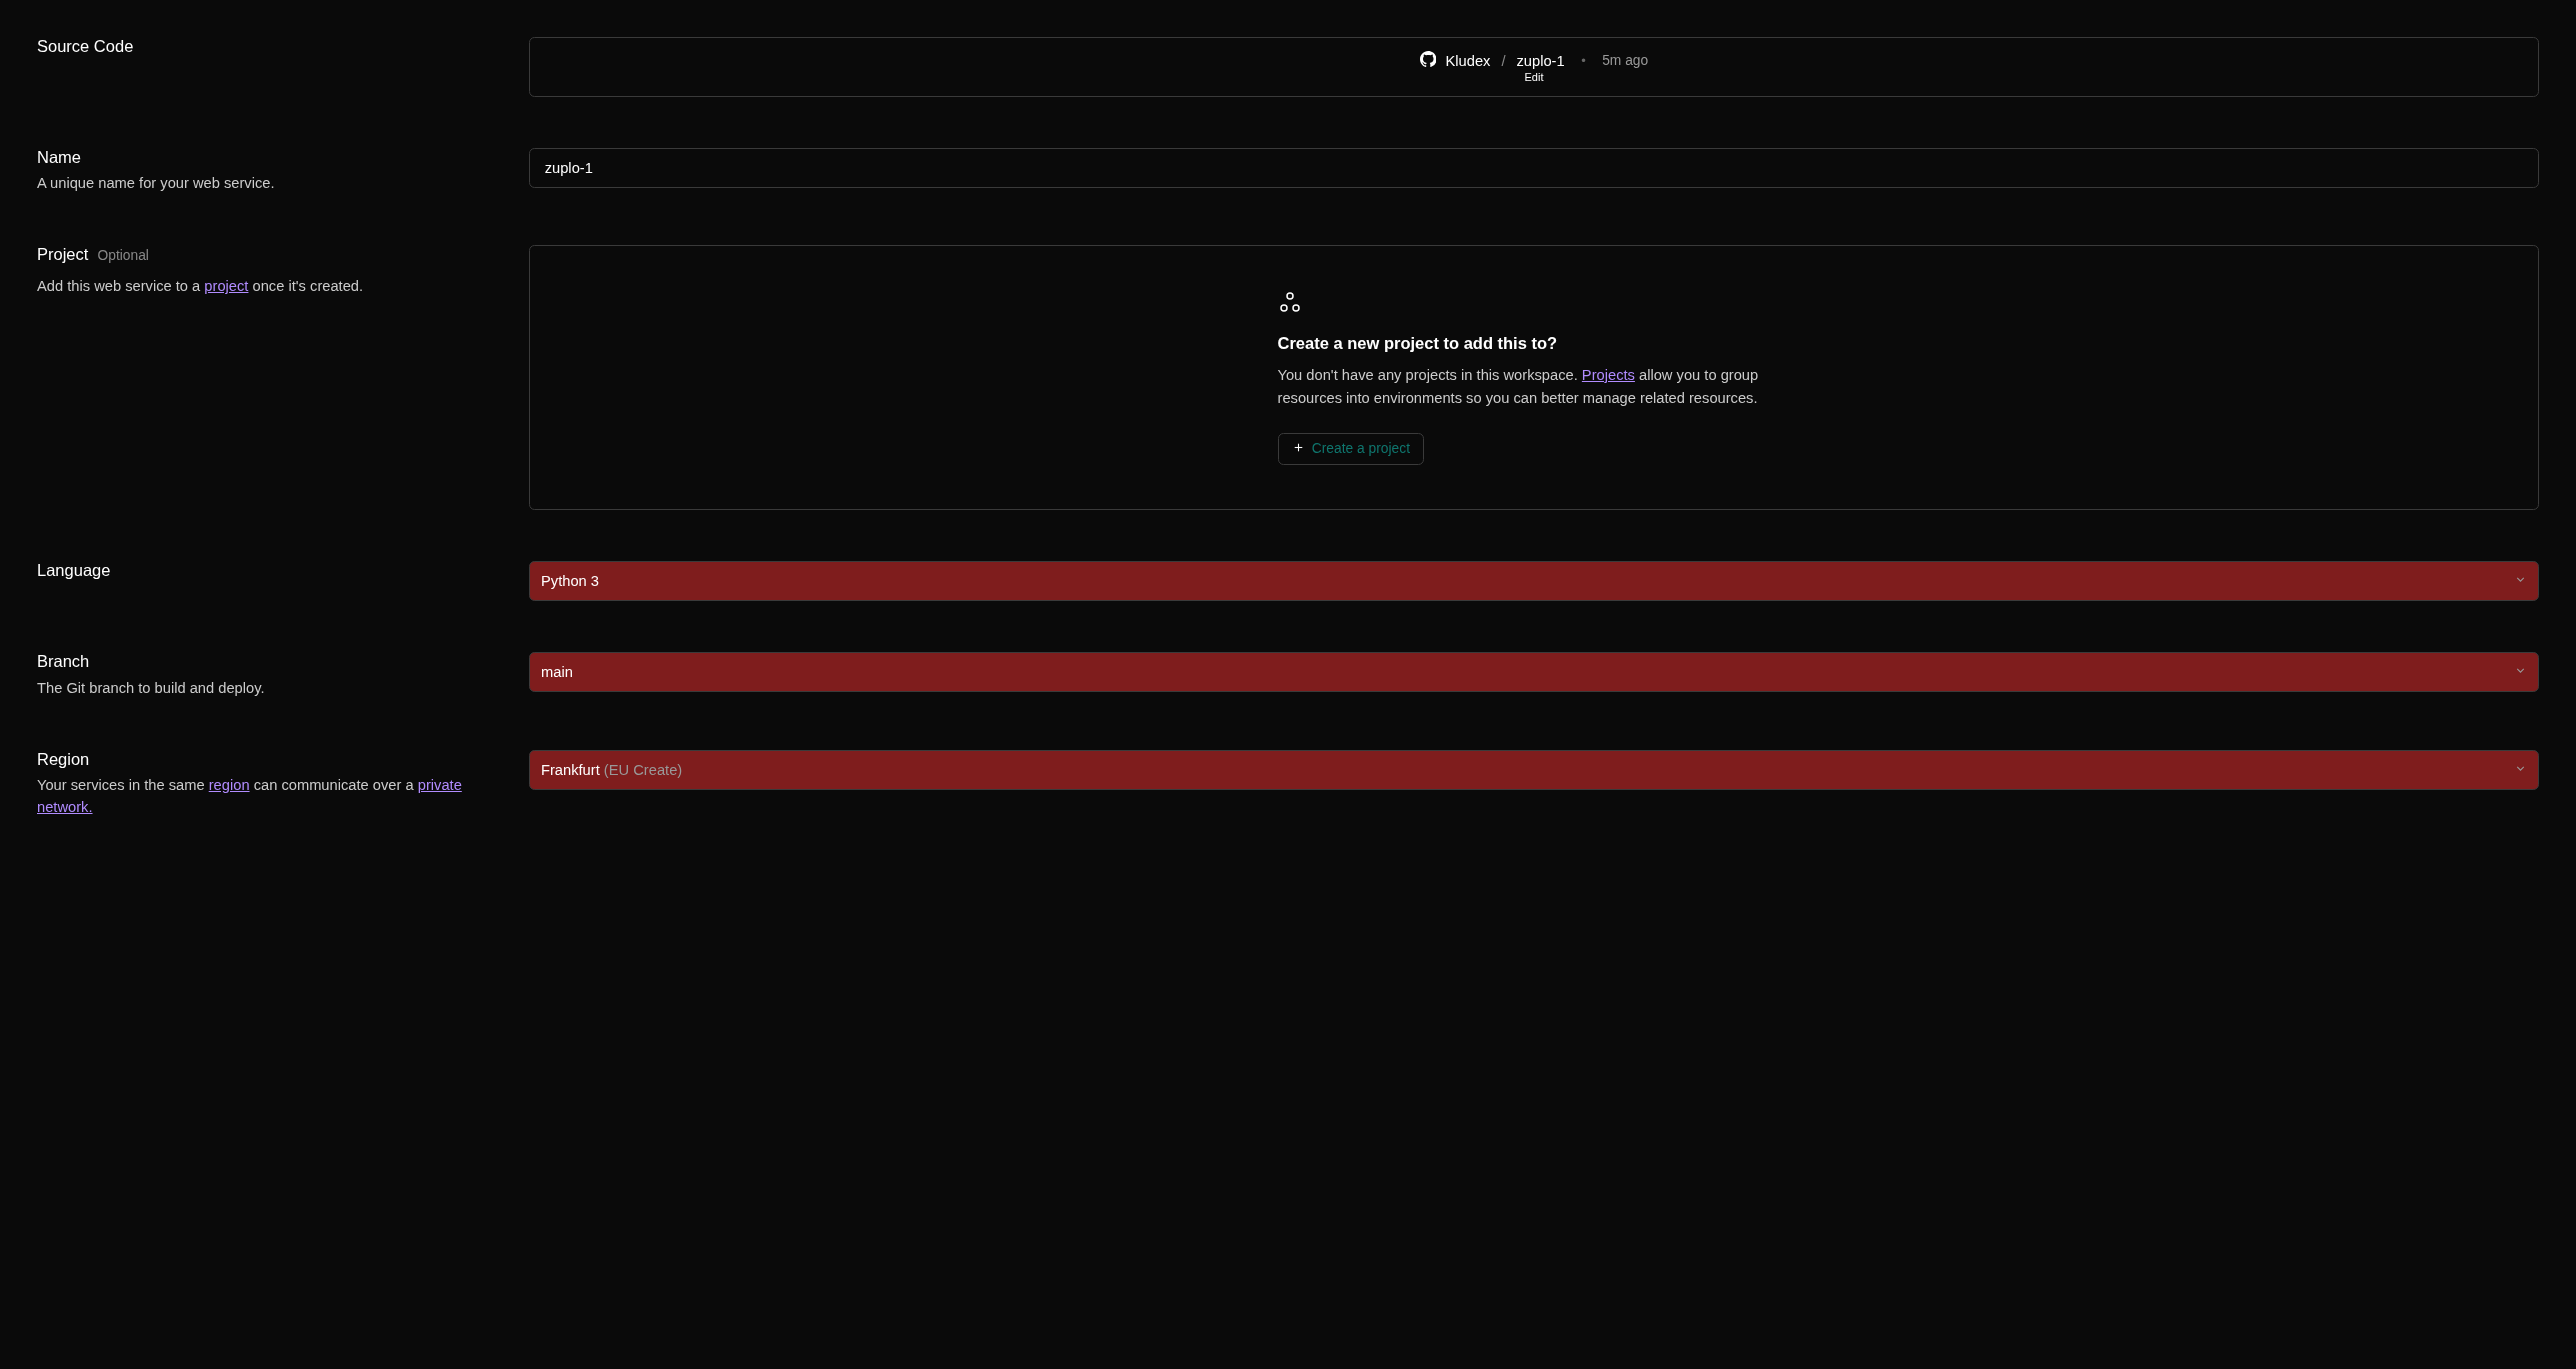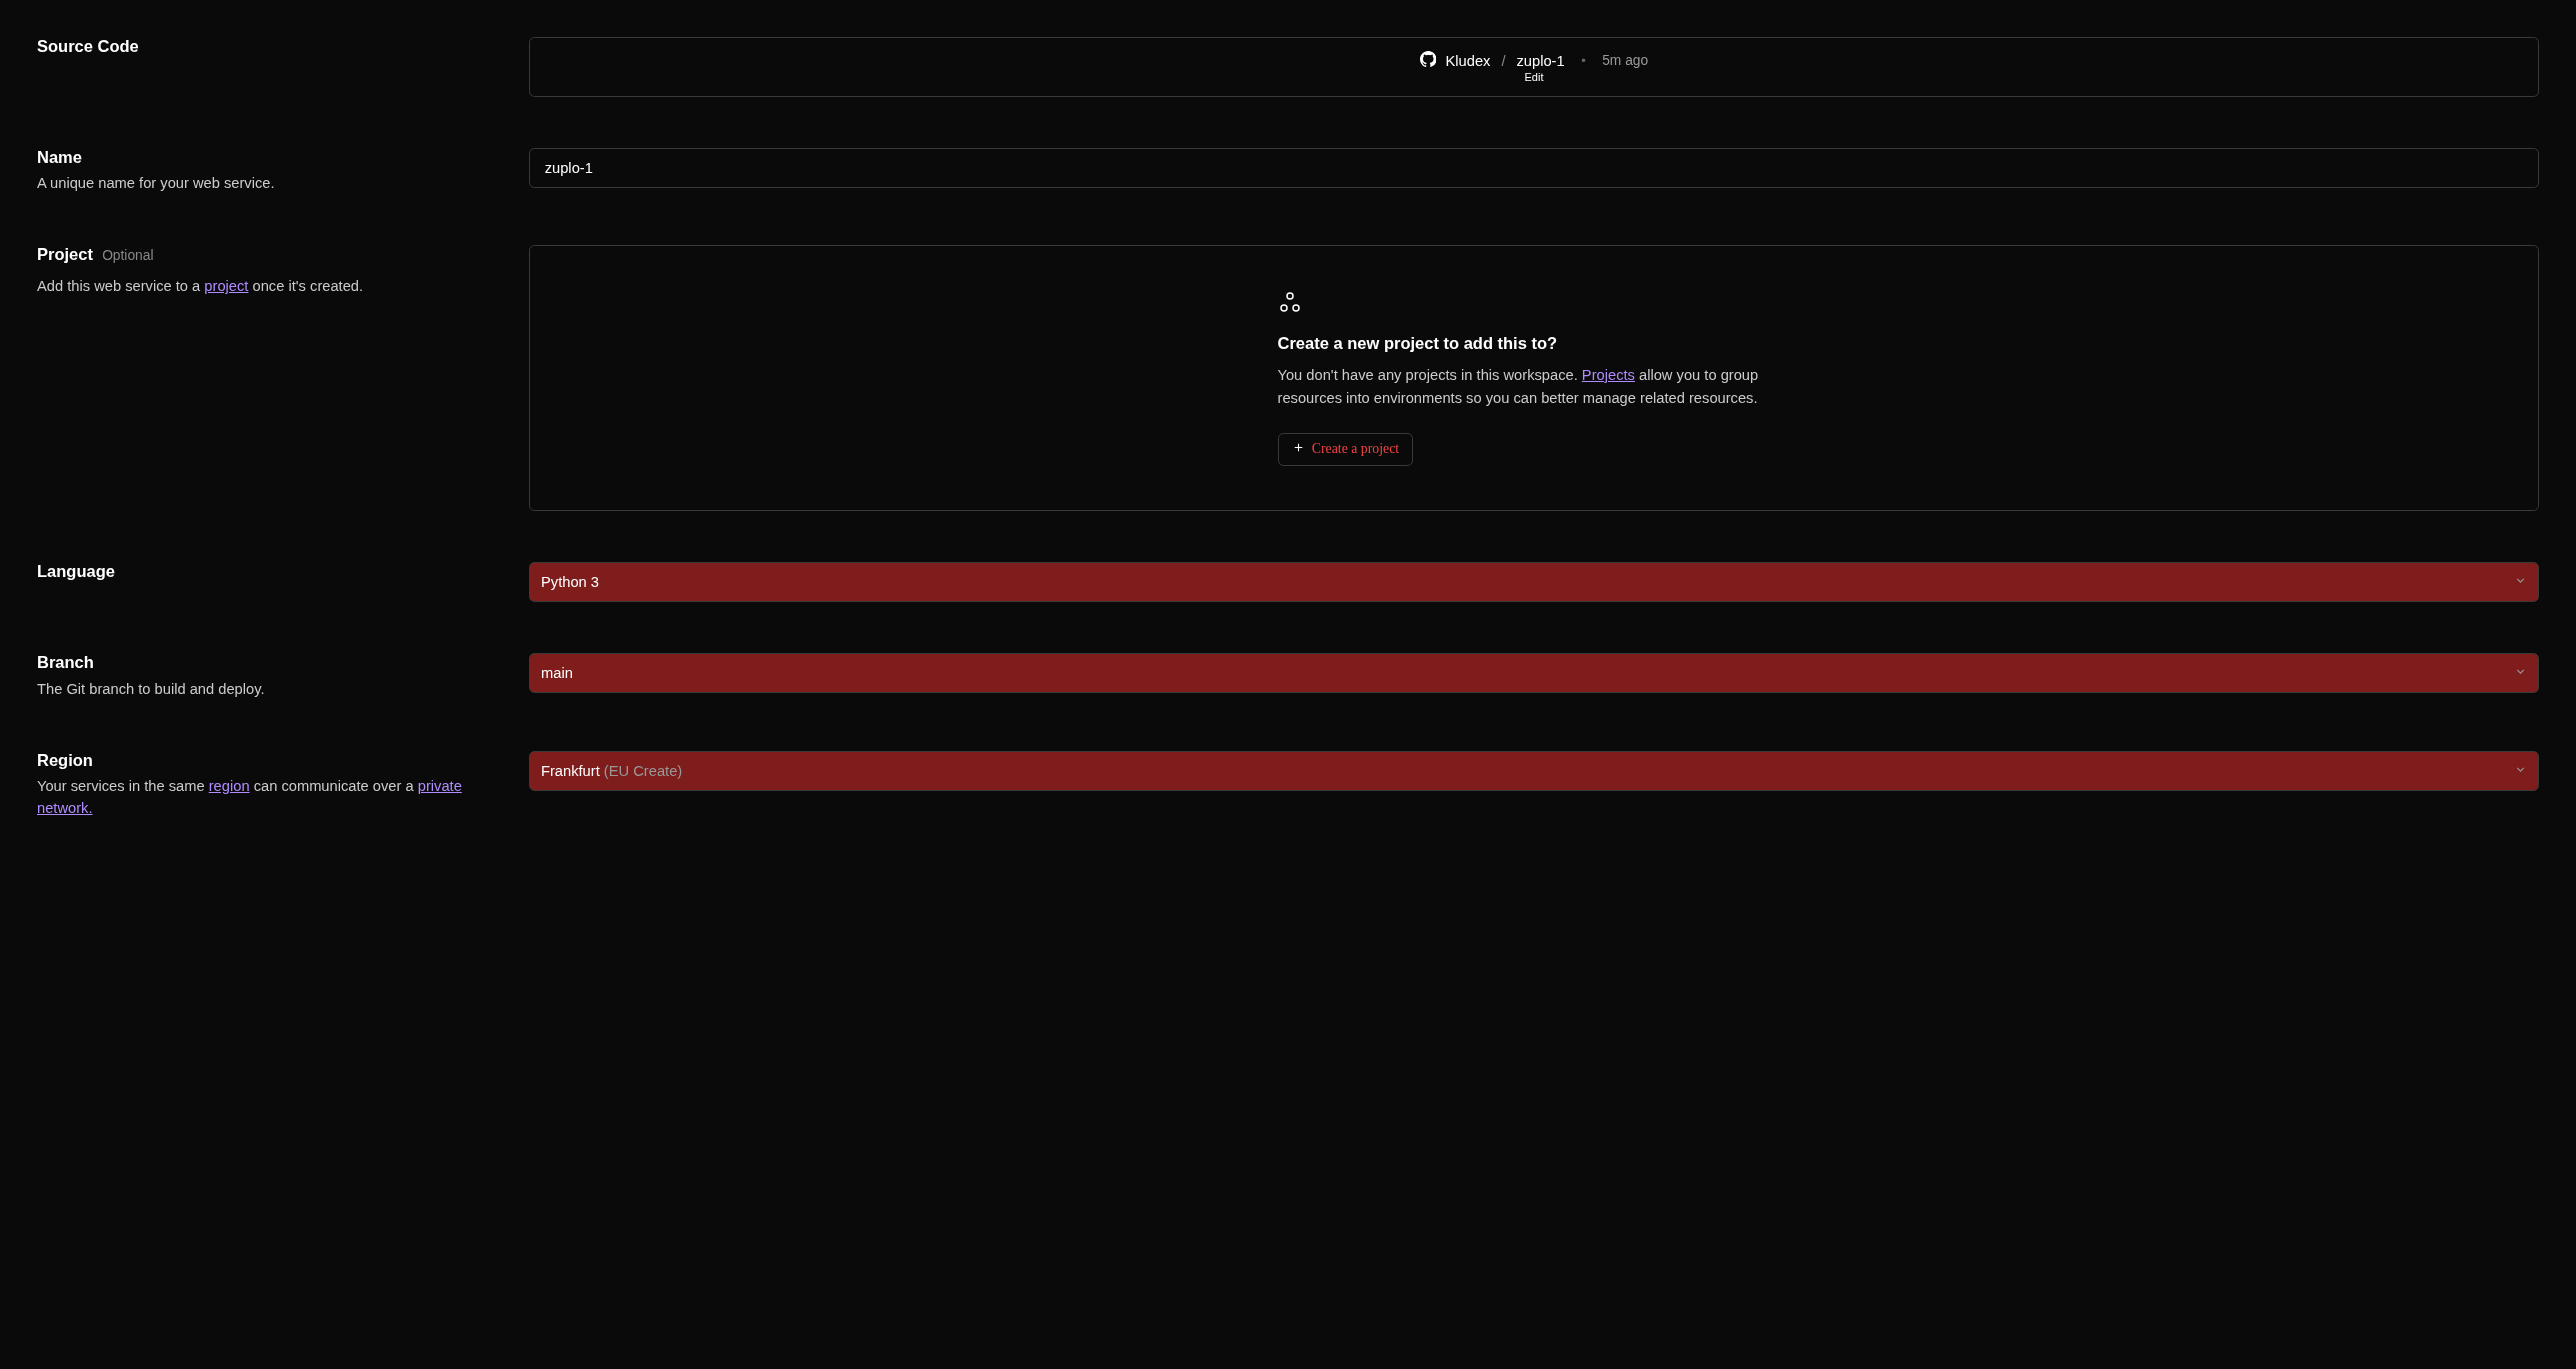"Source Code" .label-title { font-weight: 700 -> 400 }
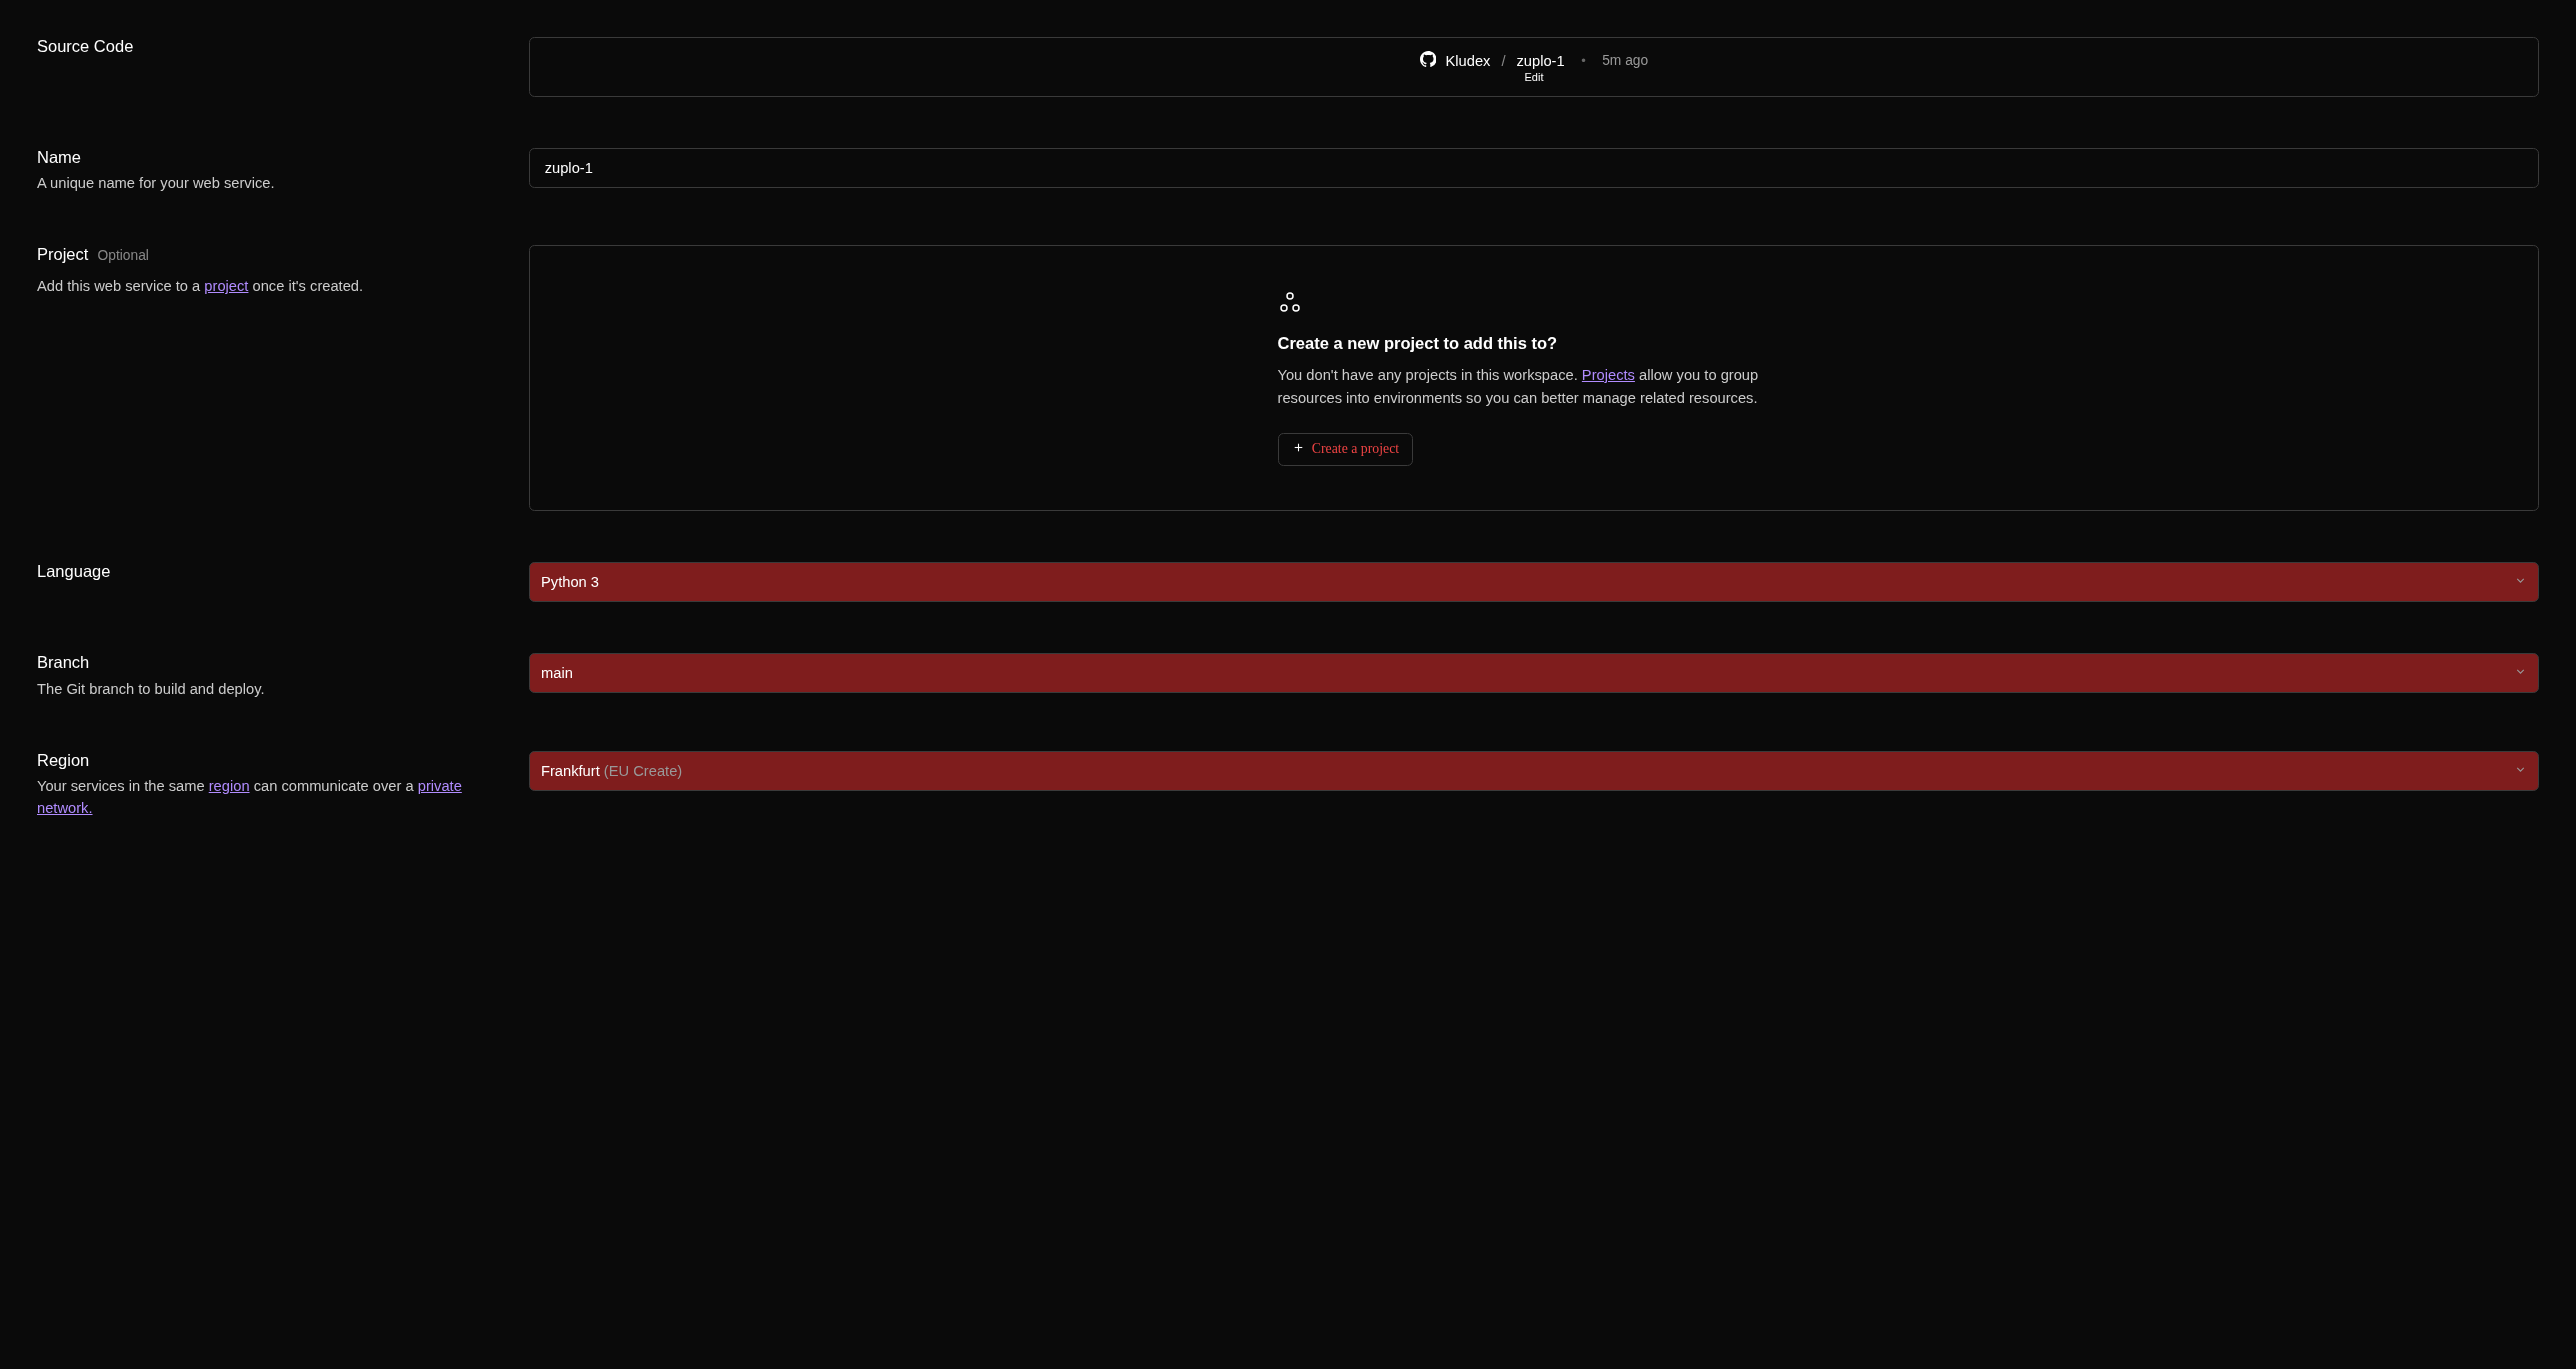"Create a project" .create-btn { color: #ef4444 -> #0f766e; font-family: Liberation Serif, serif -> none }
